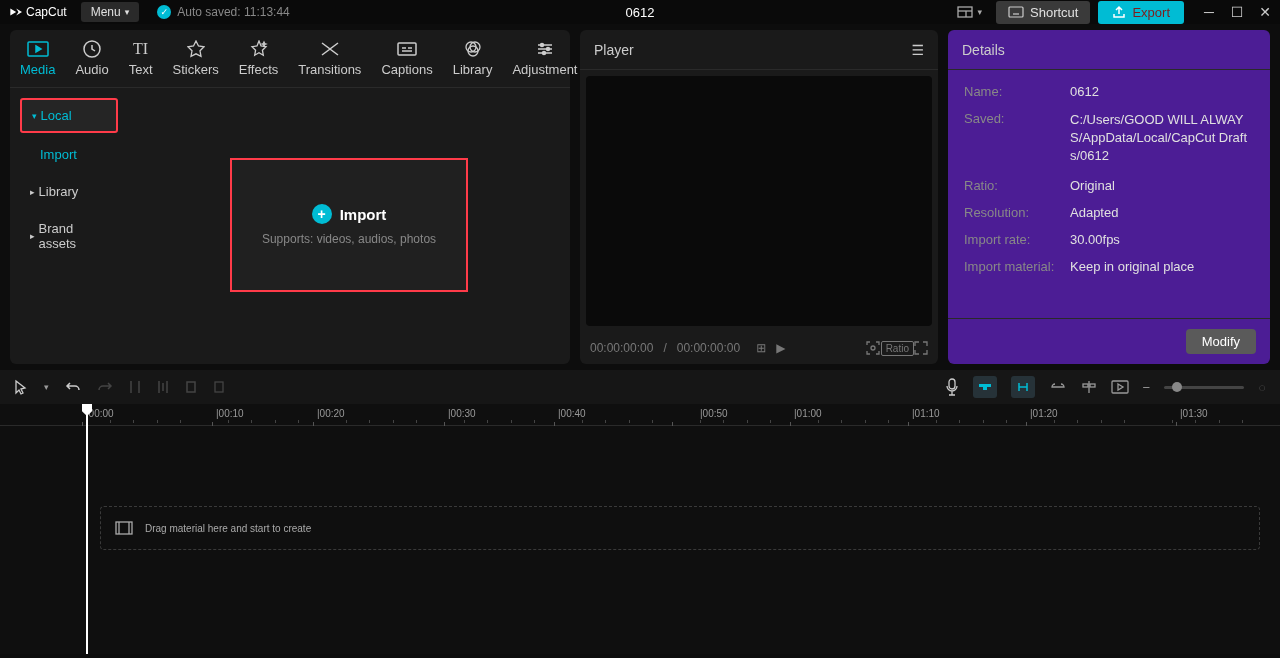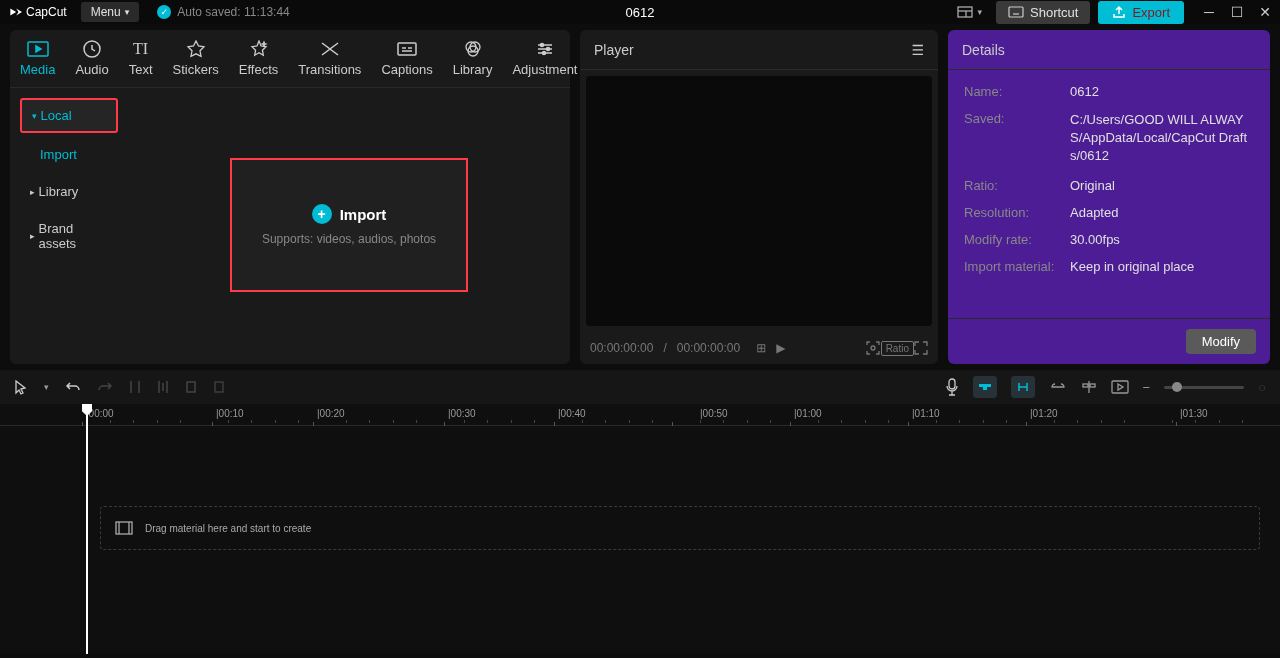"Modify rate:" span.detail-label { text: Modify -> Import }
